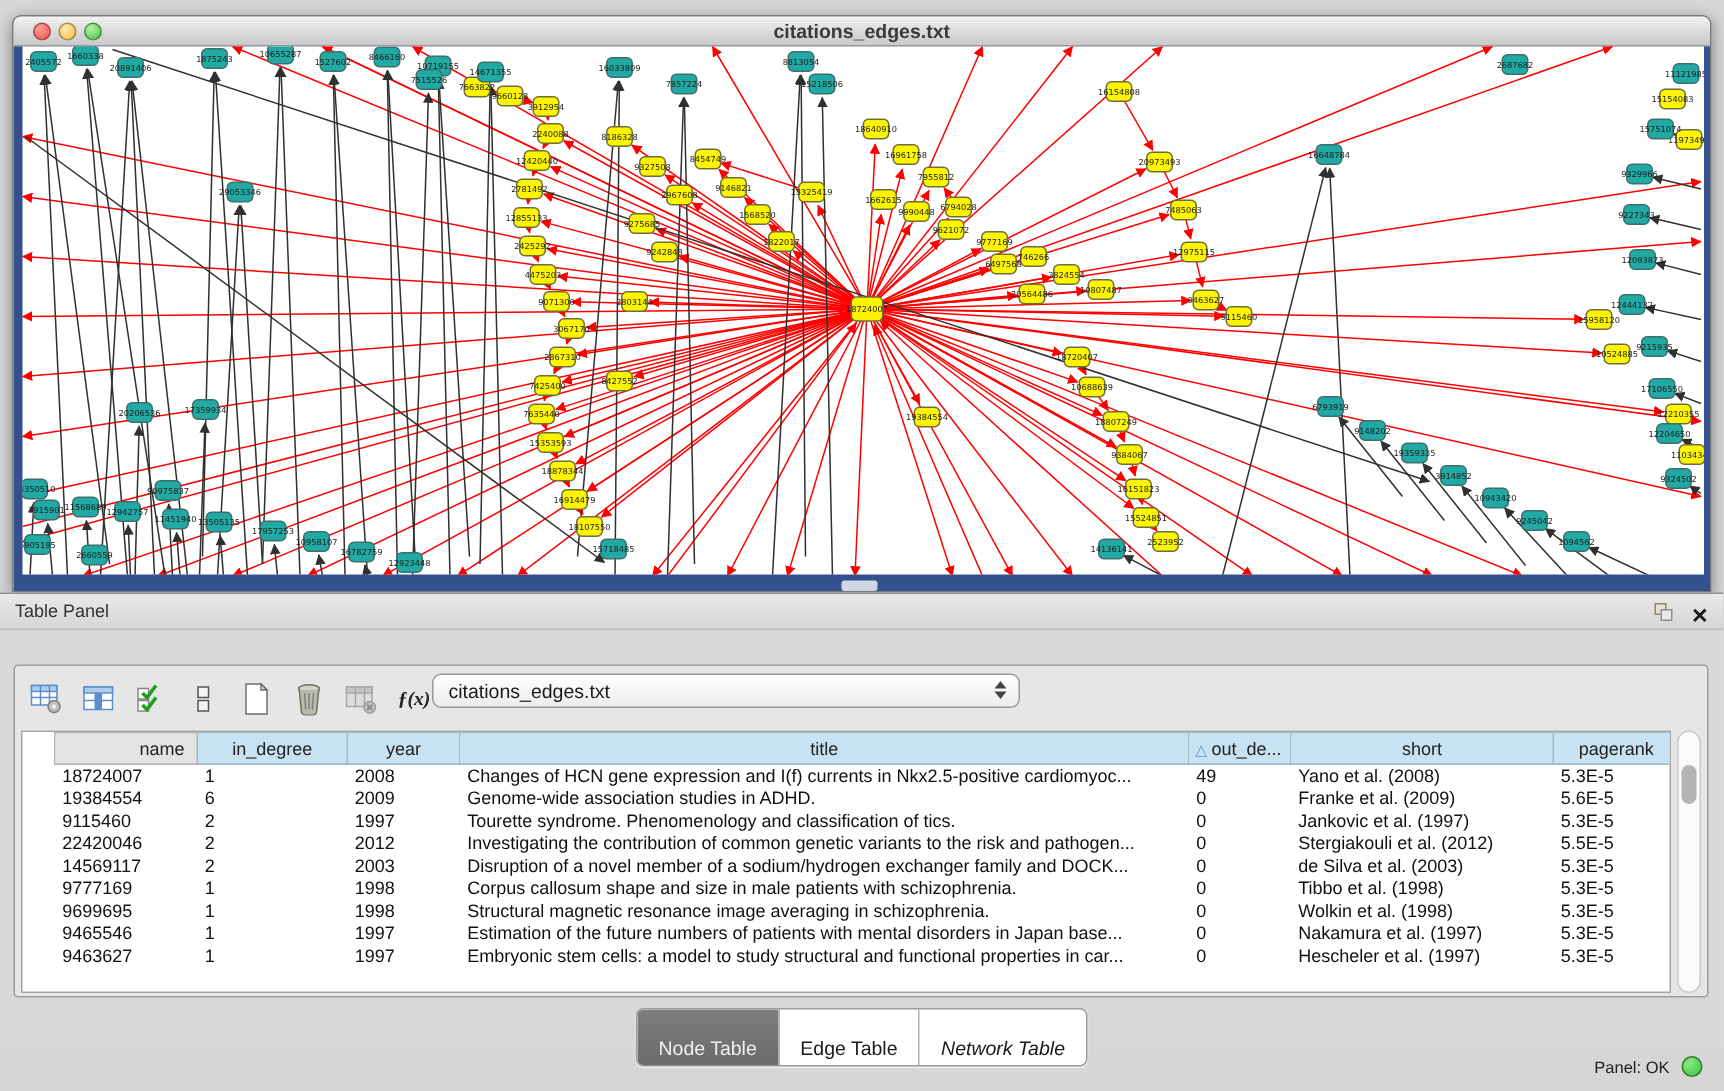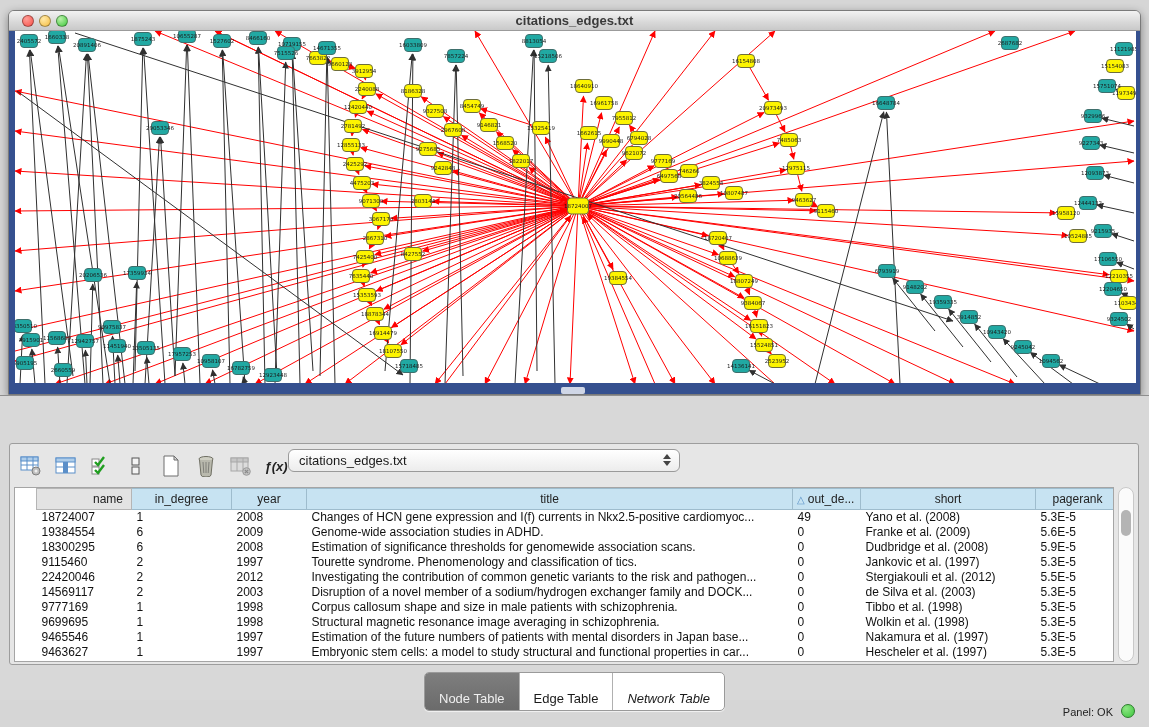"Table Panel" div.panel-header { html: none -> <div> <span>Table Panel</span> <span> <span></span> <span></span> </span> <span>✕</span> </div> }
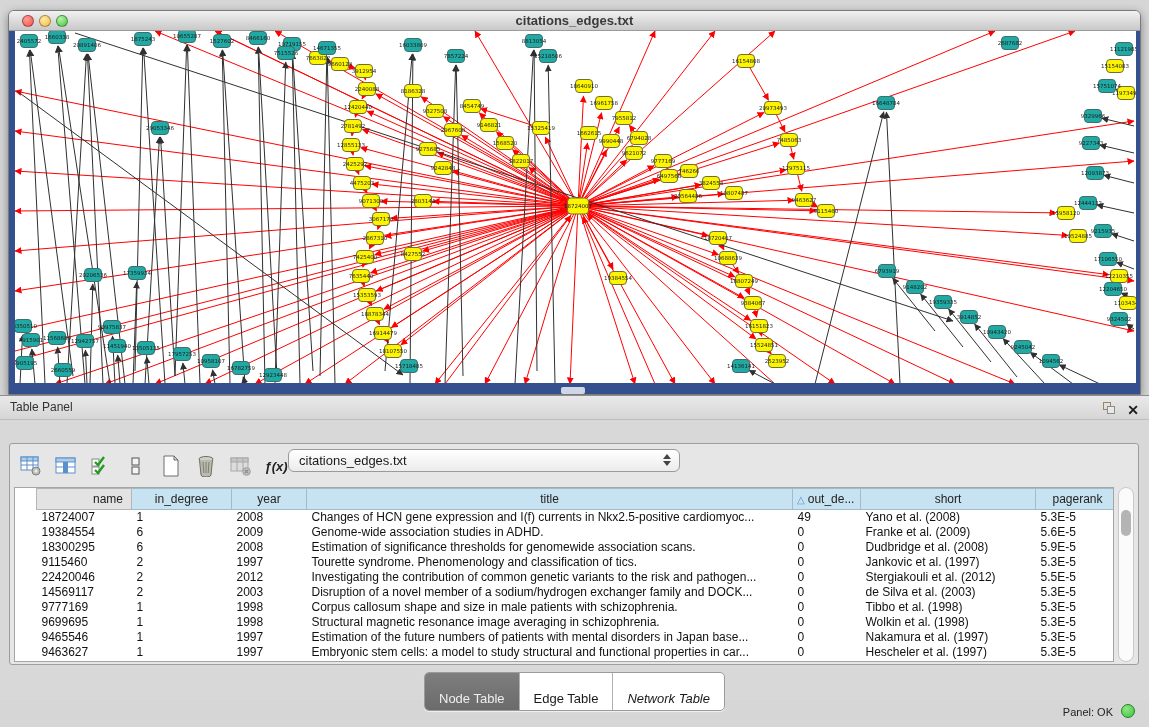"ƒ(x)" .fx { font-family: Liberation Sans, sans-serif -> Liberation Serif, serif }
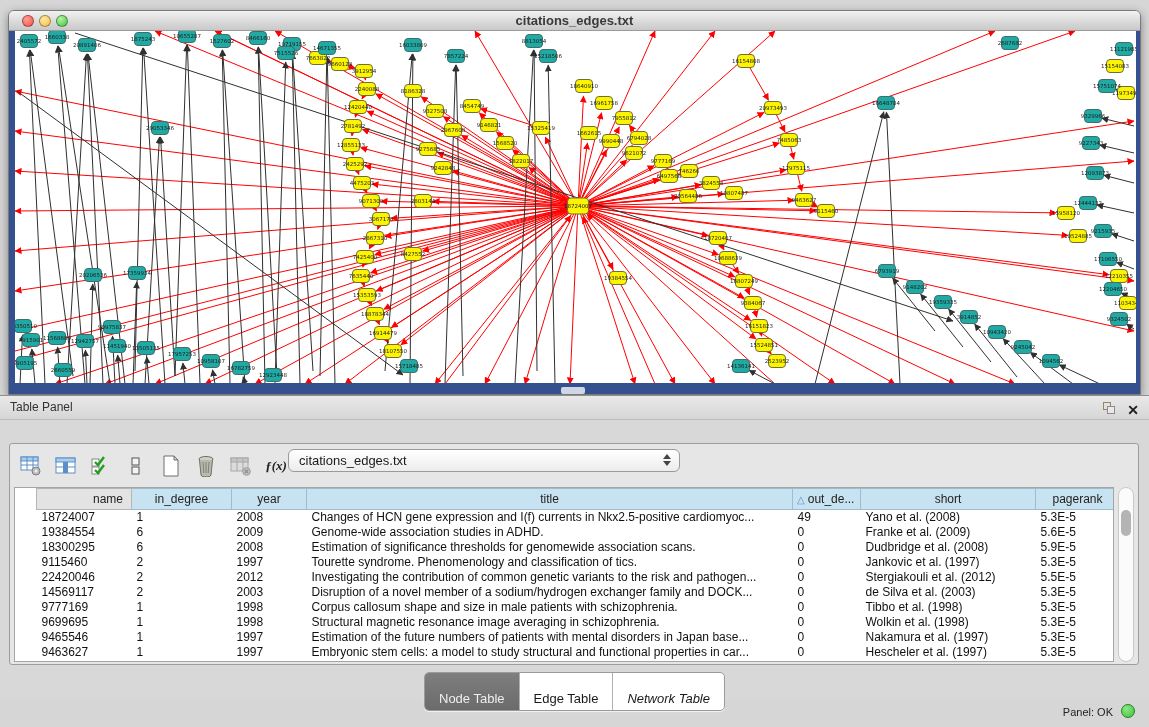"18300295" tr { html: <tr> <td>18300295</td> <td>6</td> <td>2008</td> <td>Estimation of significance thresholds for genomewide association scans.</td> <td>0</td> <td>Dudbridge et al. (2008)</td> <td>5.9E-5</td> </tr> -> none }
